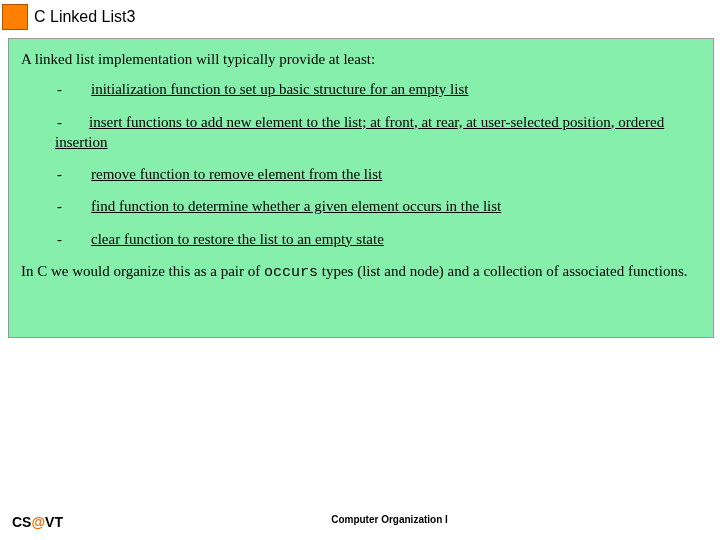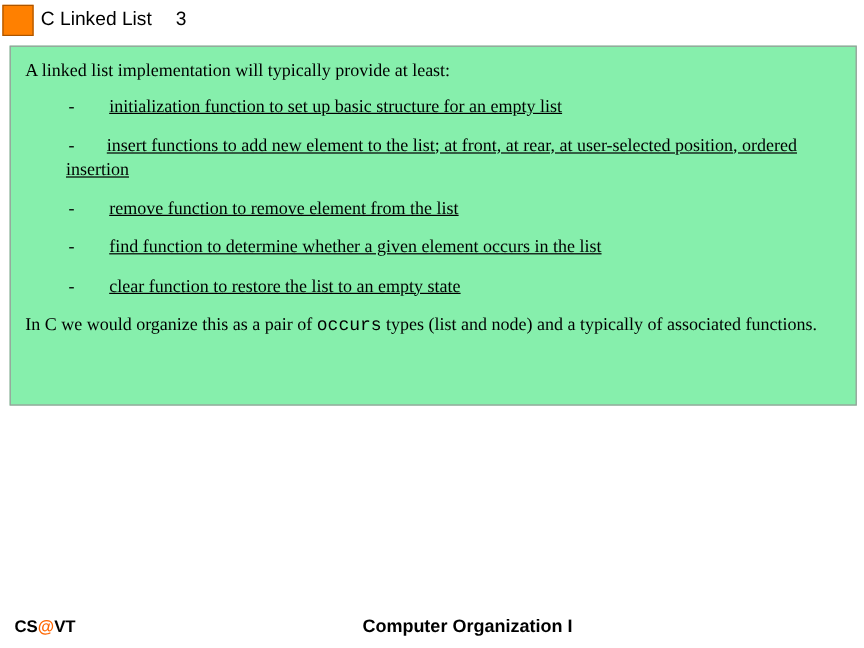"C Linked List" .header-right { gap: 20px -> none }
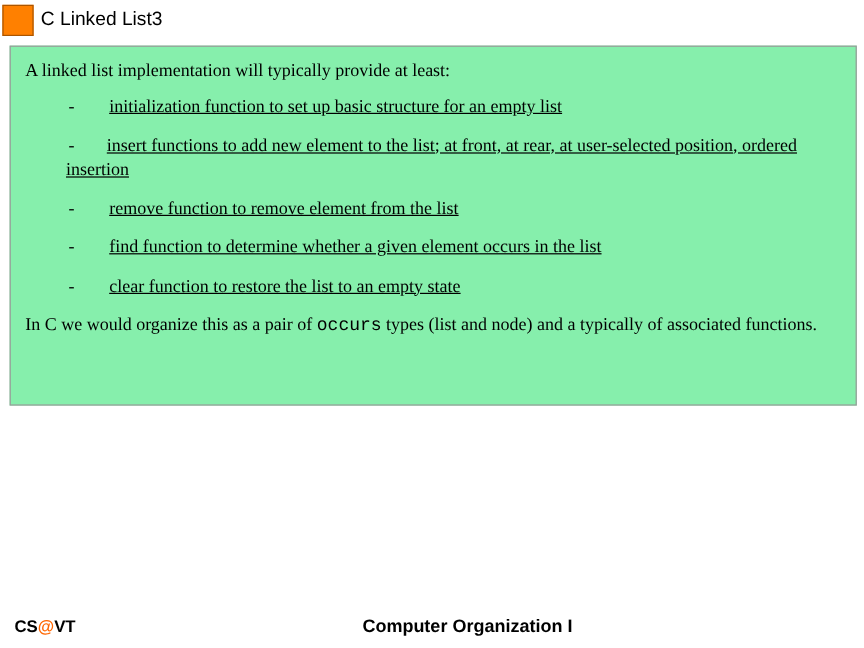"types (list and node) and" span { text: typically -> collection }
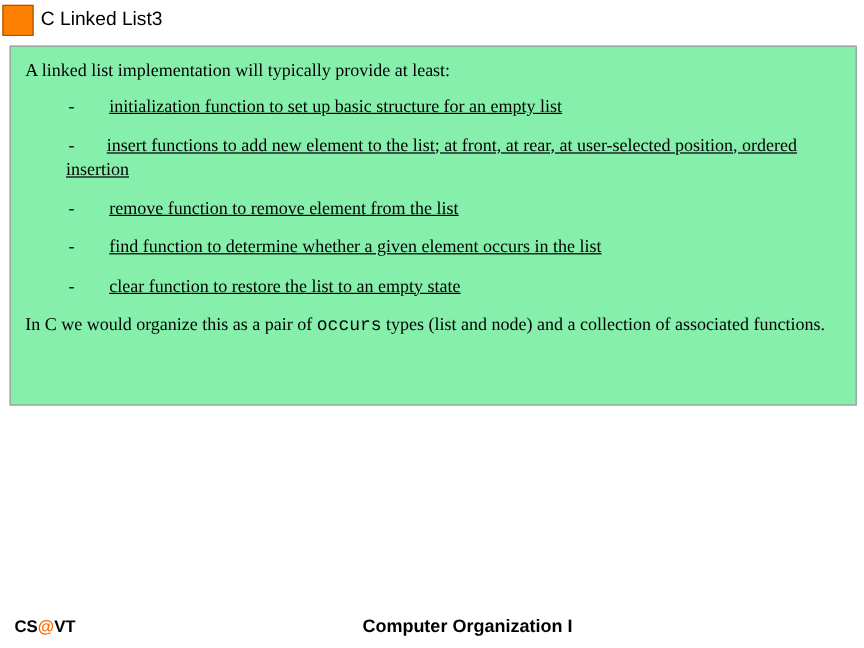"Computer Organization I" .foot-center { font-size: 15px -> 10px }
